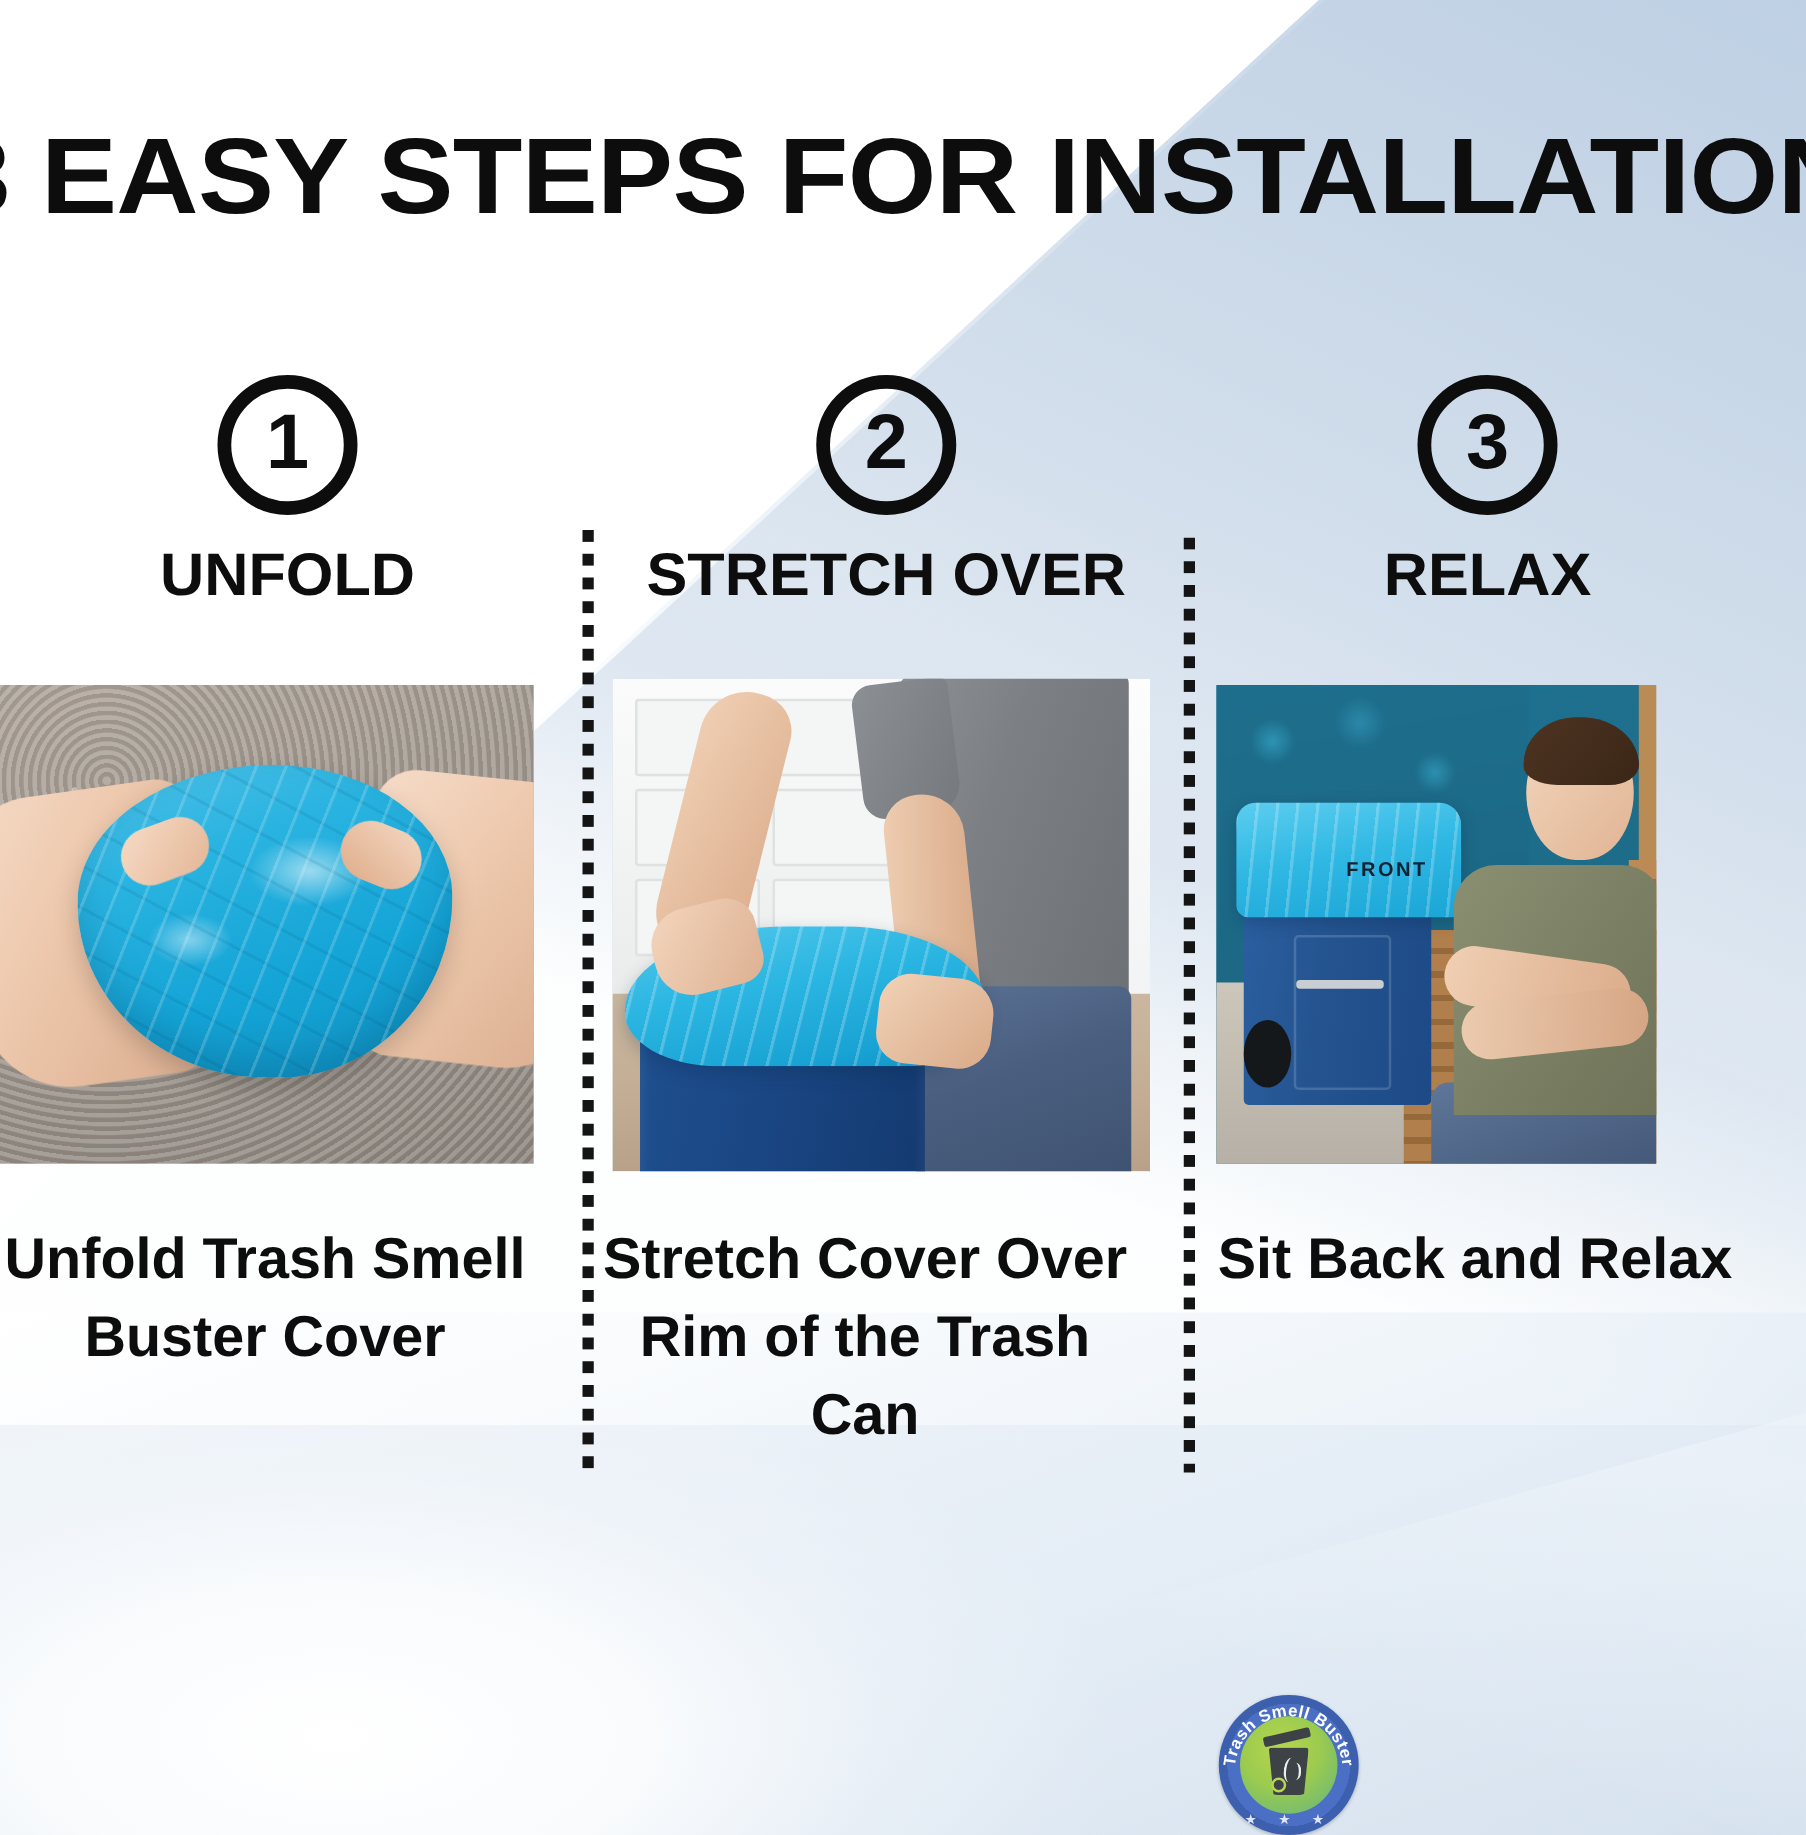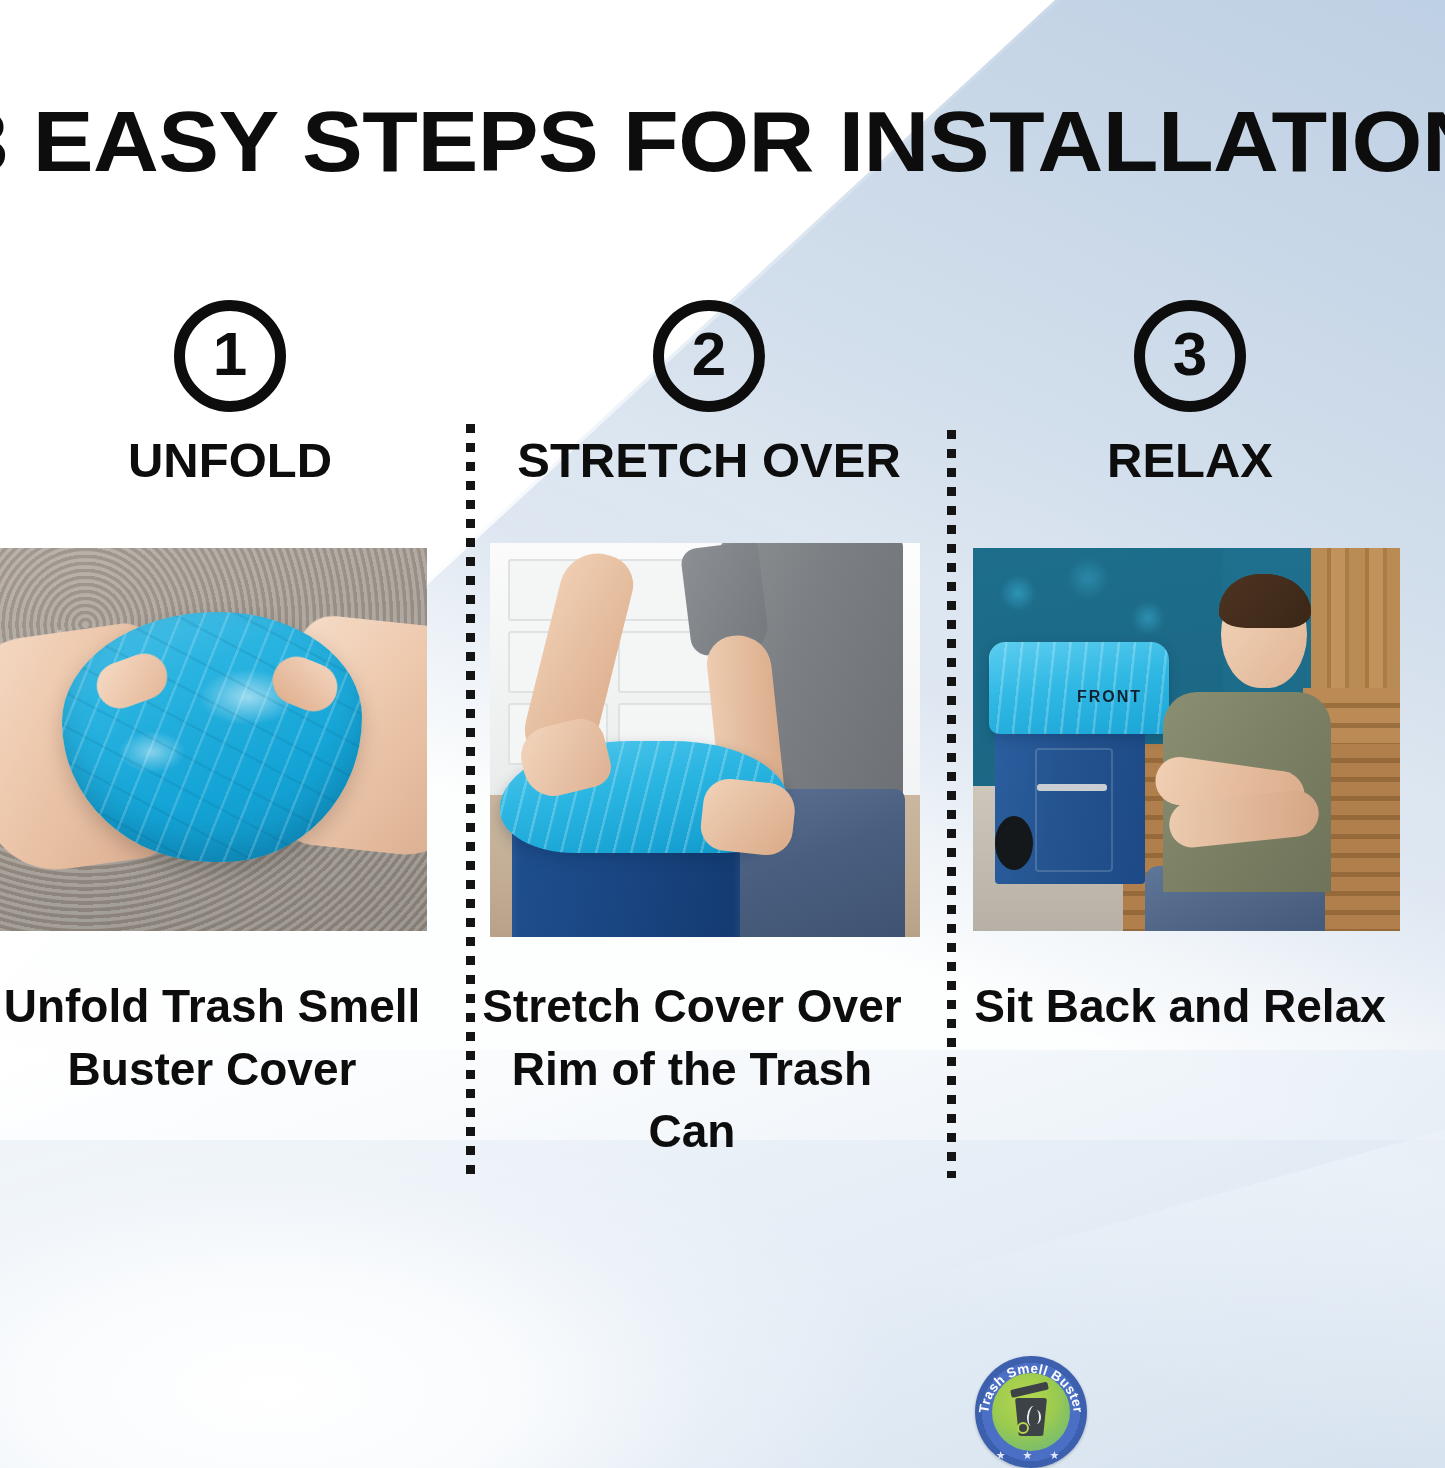"FRONT" .photo.p3 { width: 427px -> 352px }
